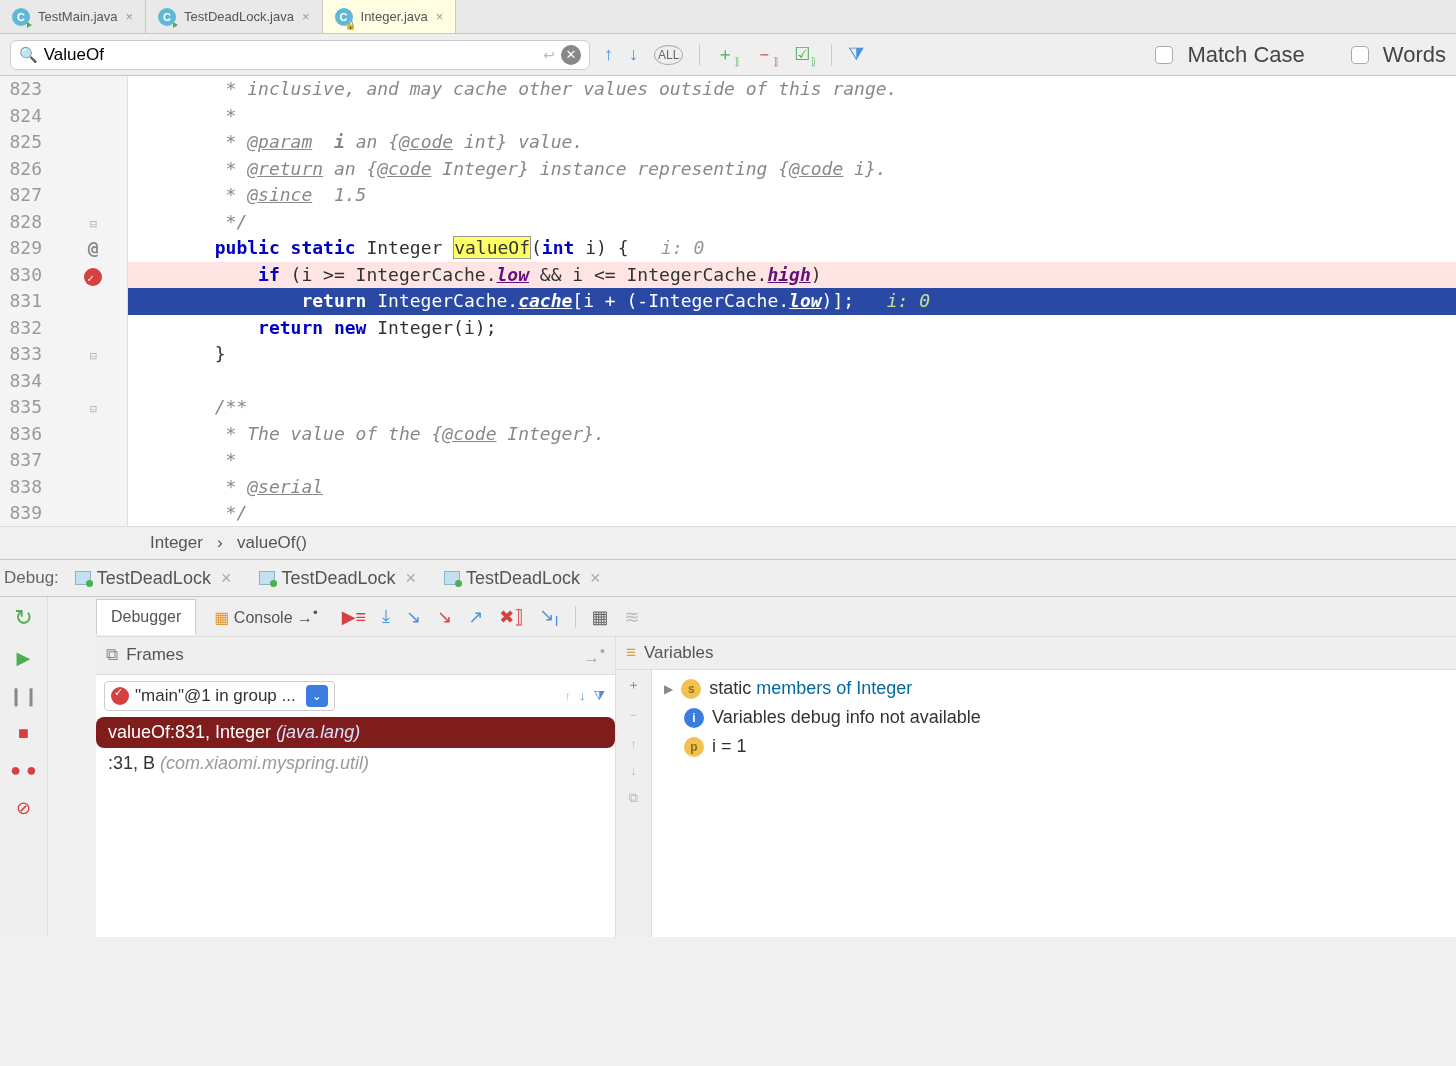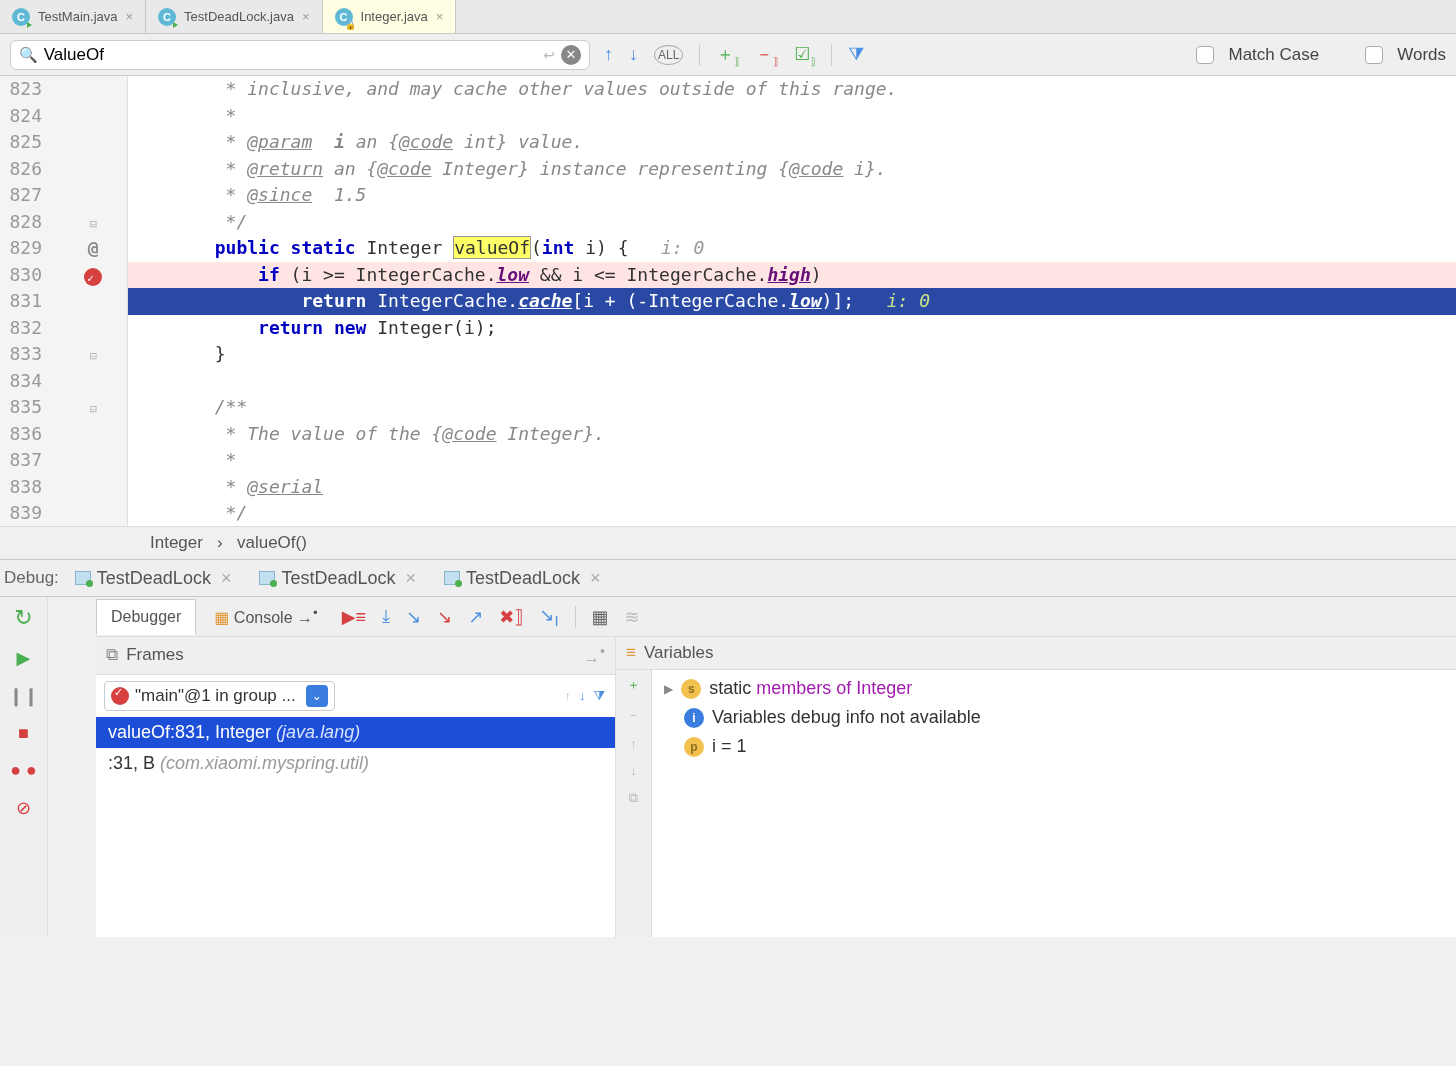"Match Case" .cbx-label { font-size: 17px -> 22px }
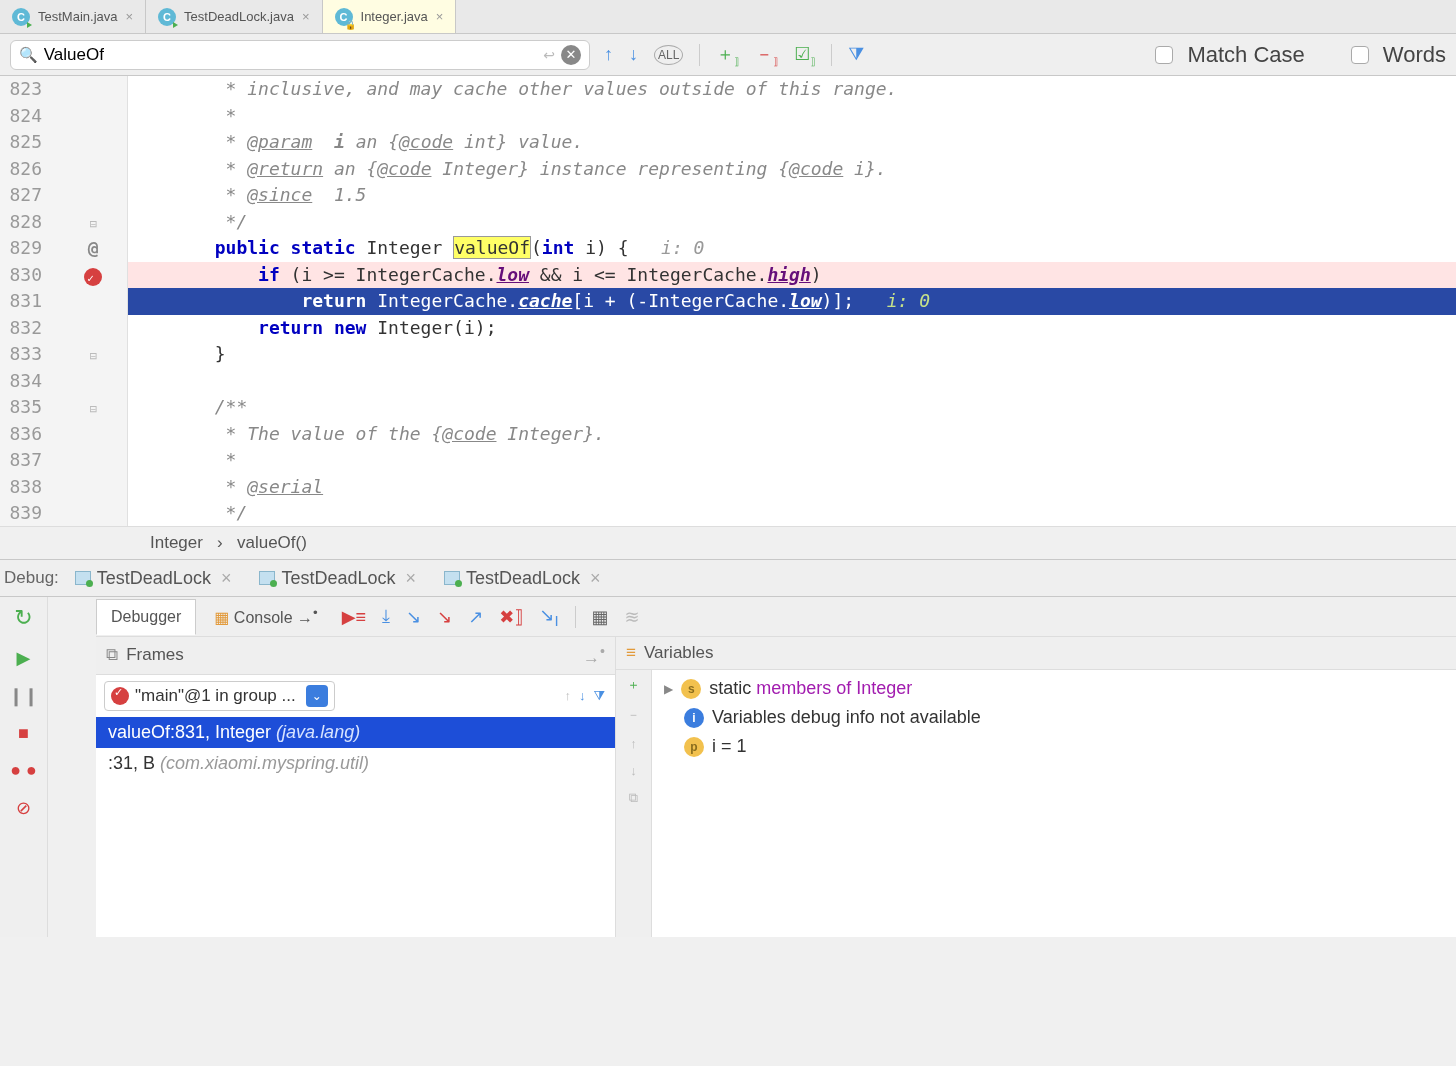"members of Integer" .var-gray { color: #a21caf -> #0369a1 }
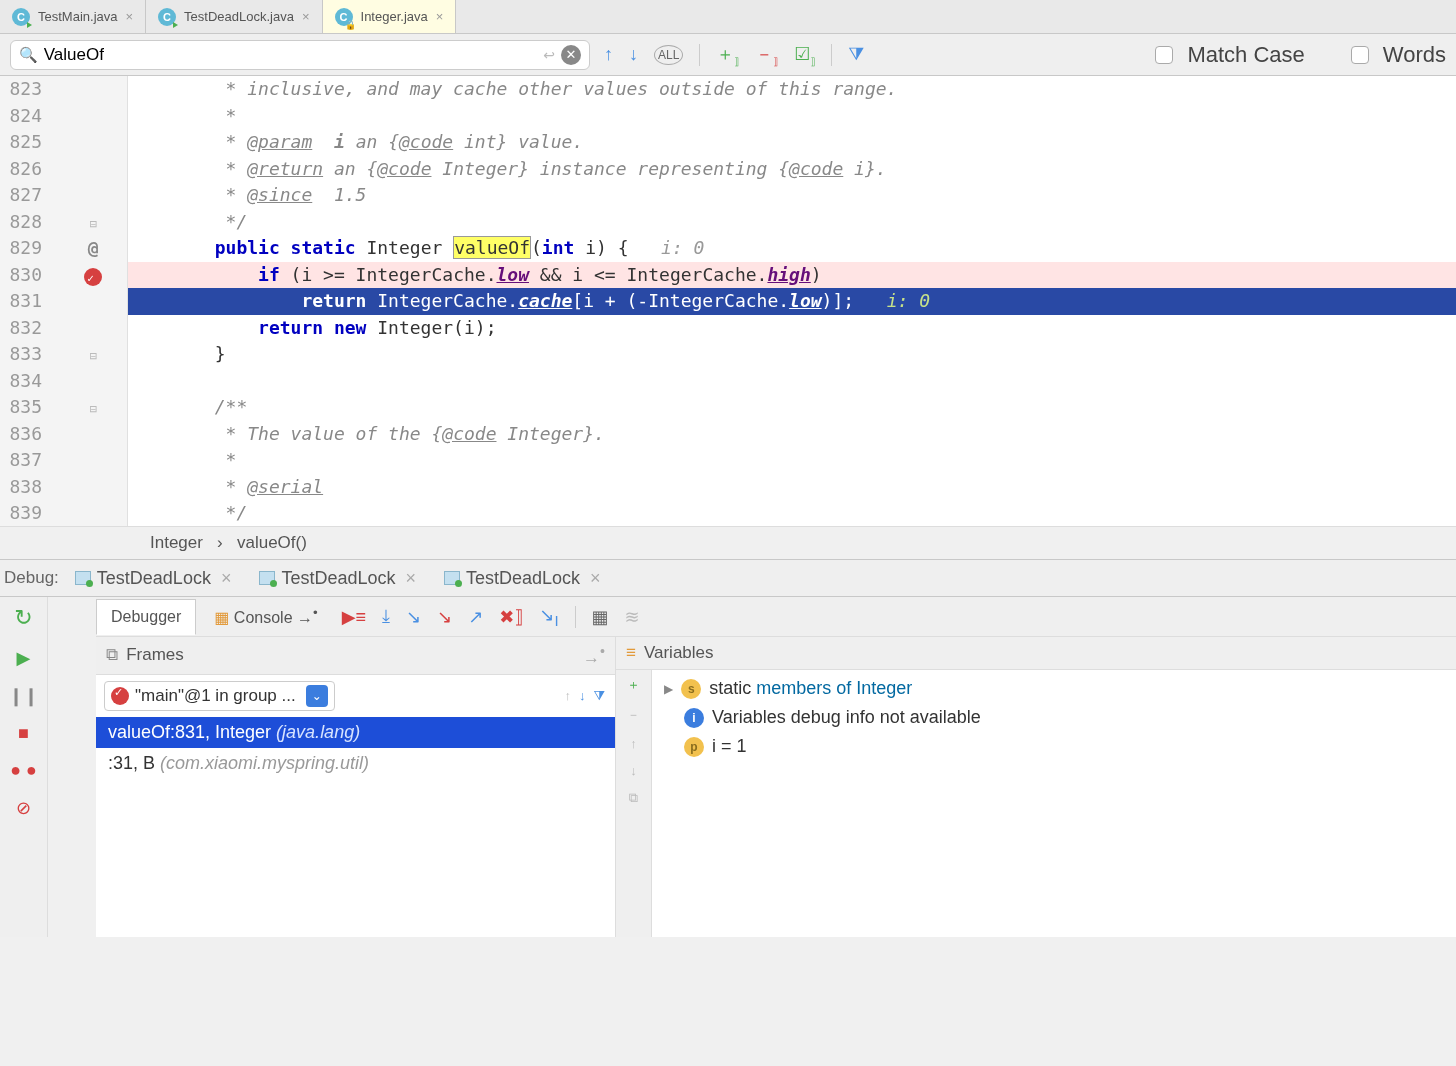"valueOf:831, Integer (java.lang)" .frame-row.sel { background: #1d4ed8 -> #7f1d1d; border-radius: none -> 8px }
